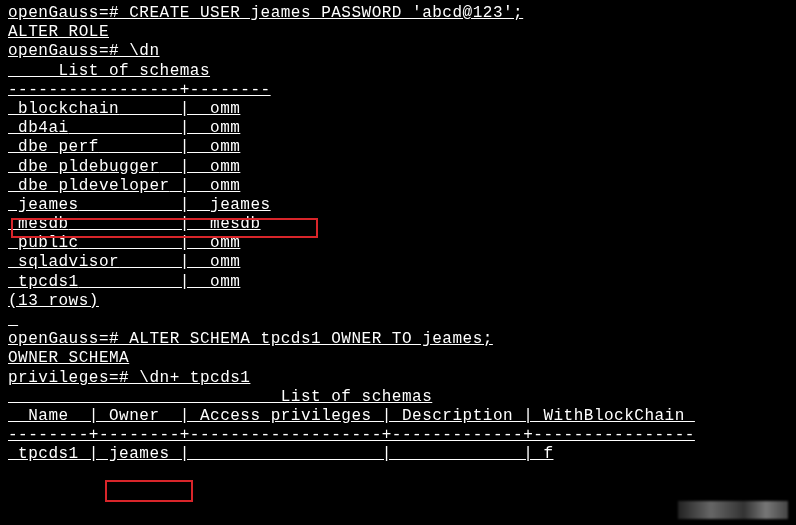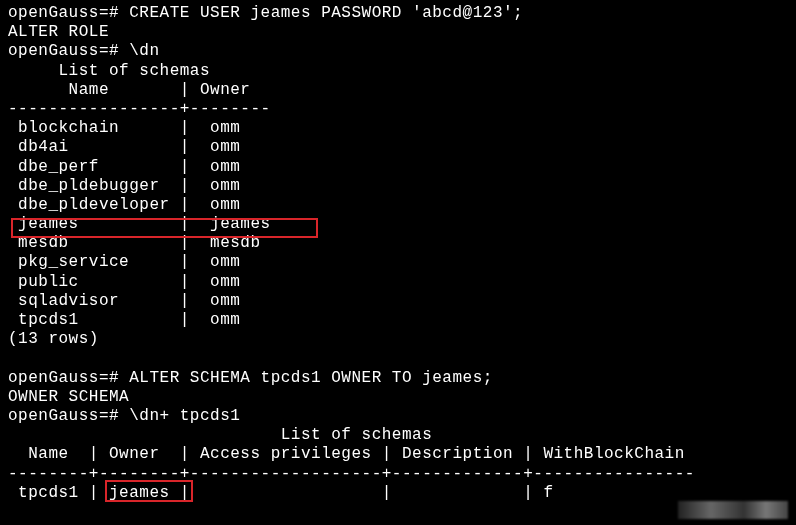"openGauss=# CREATE USER jeames PASSWORD" .line { text-decoration: none -> underline }
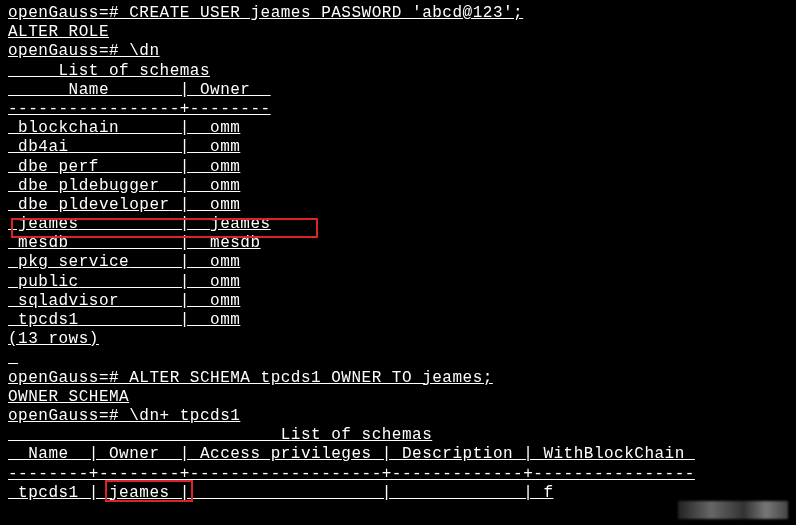"Name | Owner" div.line { html: <div> Name | Owner </div> -> none }
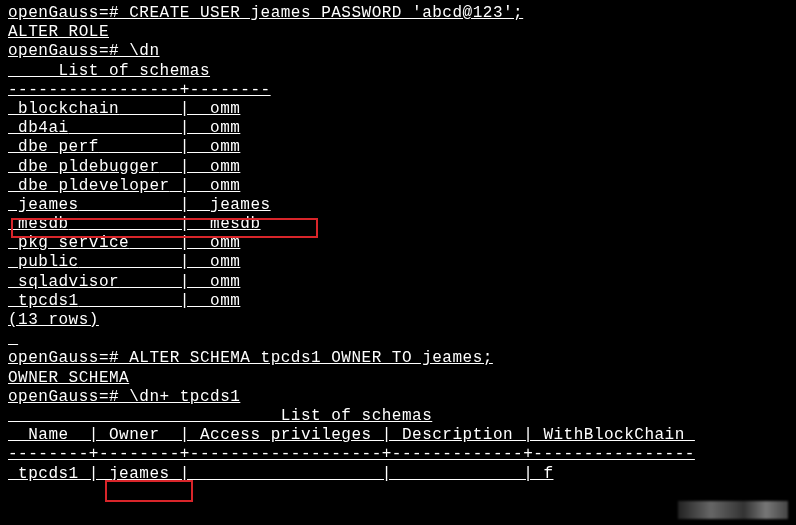"pkg_service | omm" div.line { html: <div><span> pkg_service</span> | <span>omm</span></div> -> none }
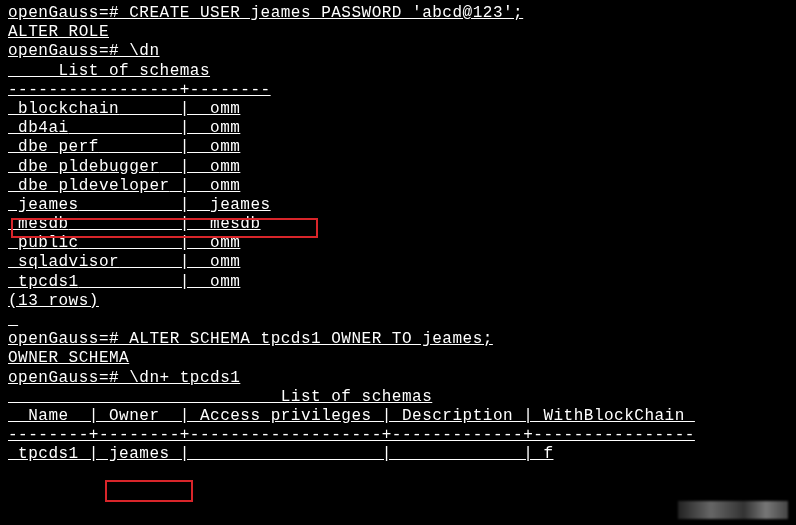"openGauss=# \dn+ tpcds1" div.line { text: openGauss -> privileges }
